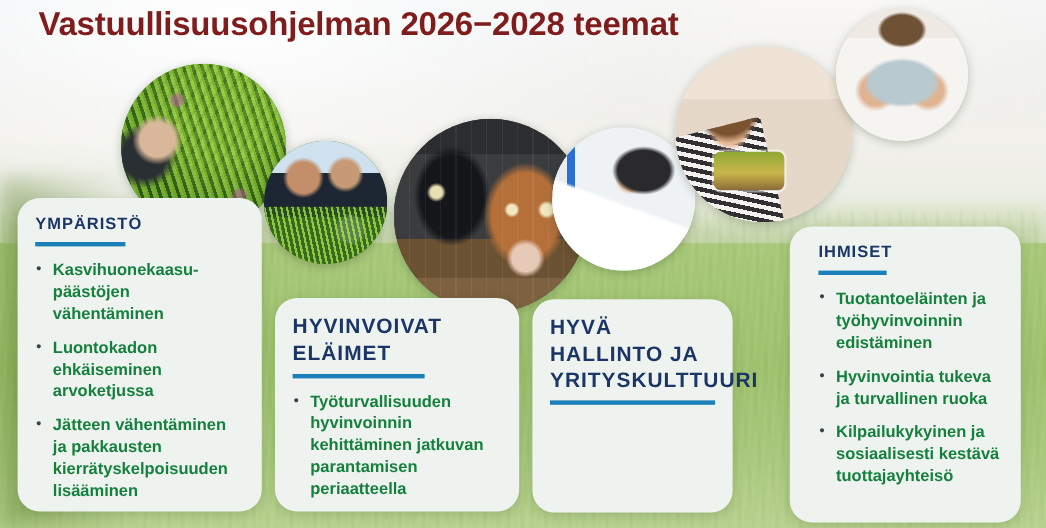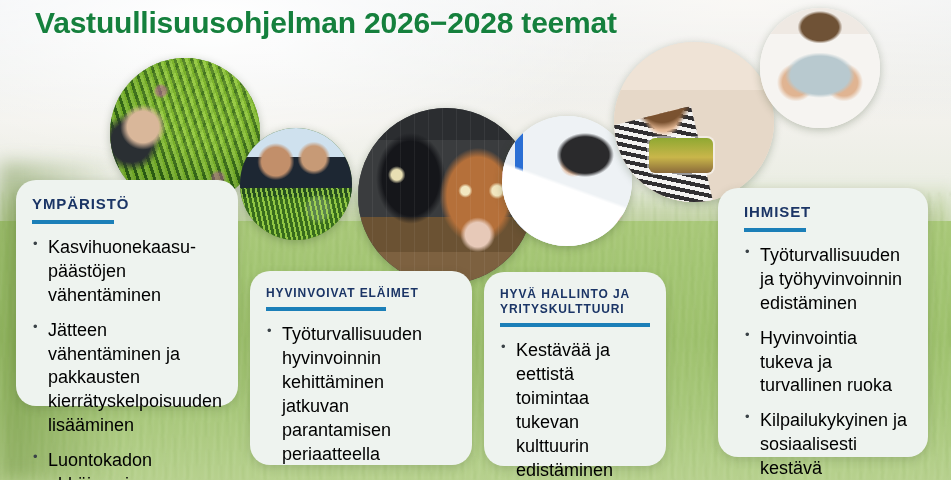"Vastuullisuusohjelman 2026−2028 teemat" #title { color: #15803d -> #7f1d1d }
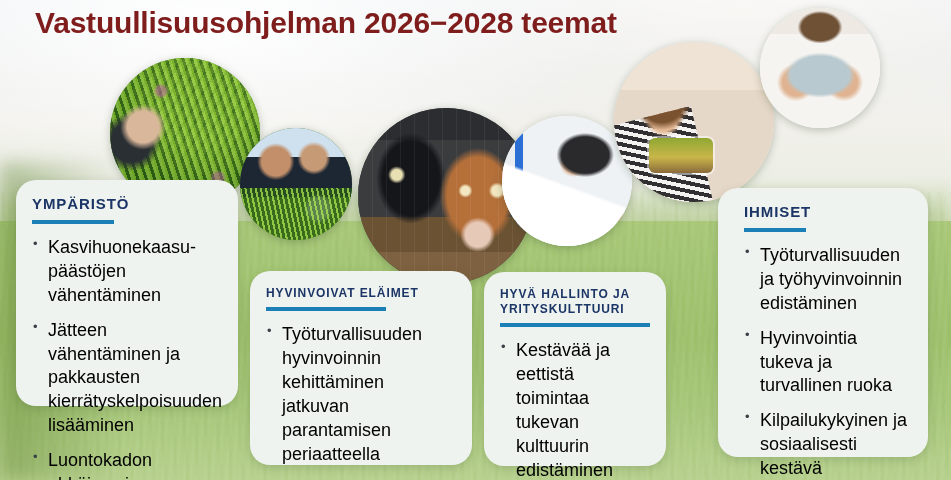"YMPÄRISTÖ" #card1 { height: 226px -> 285px }
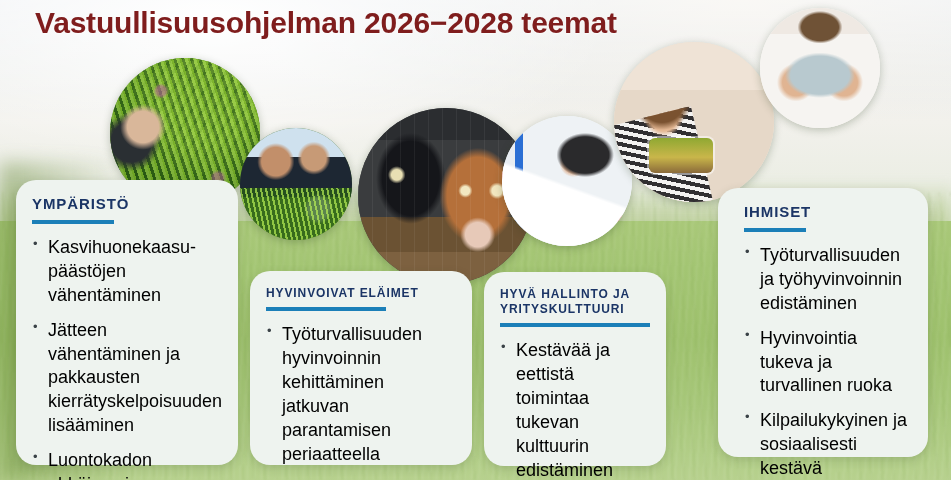"IHMISET" #card4 { top: 188px -> 206px }
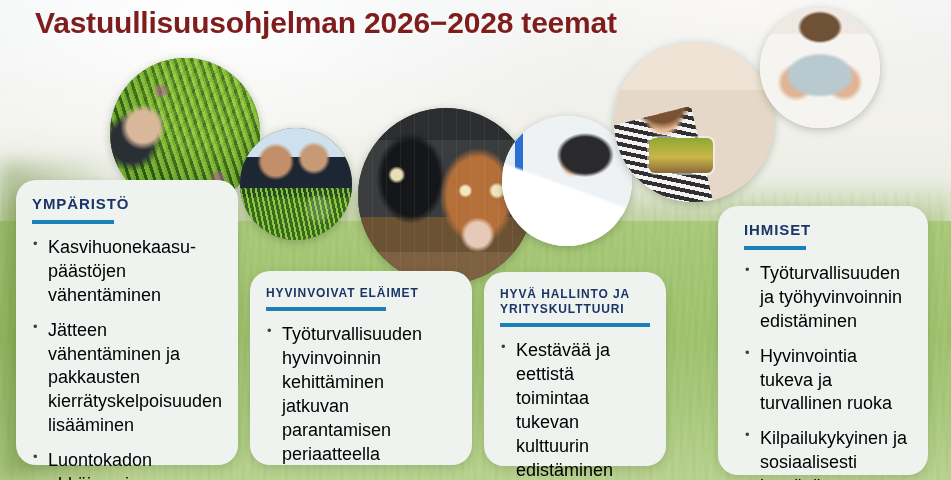"Kasvihuonekaasu-päästöjen vähentäminen" .bullets li { color: #000000 -> #15803d; font-size: 18px -> 15px; font-weight: normal -> bold }
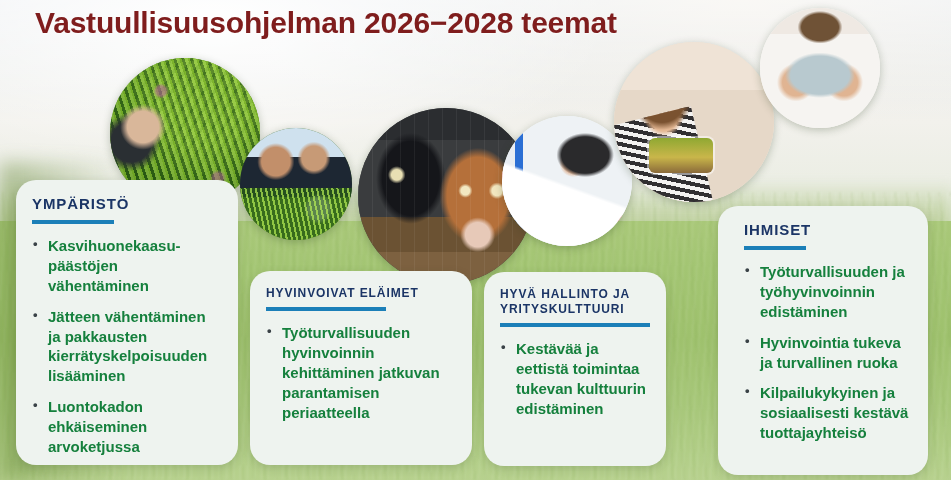"Työturvallisuuden ja työhyvinvoinnin" li { text: Työturvallisuuden -> Tuotantoeläinten }
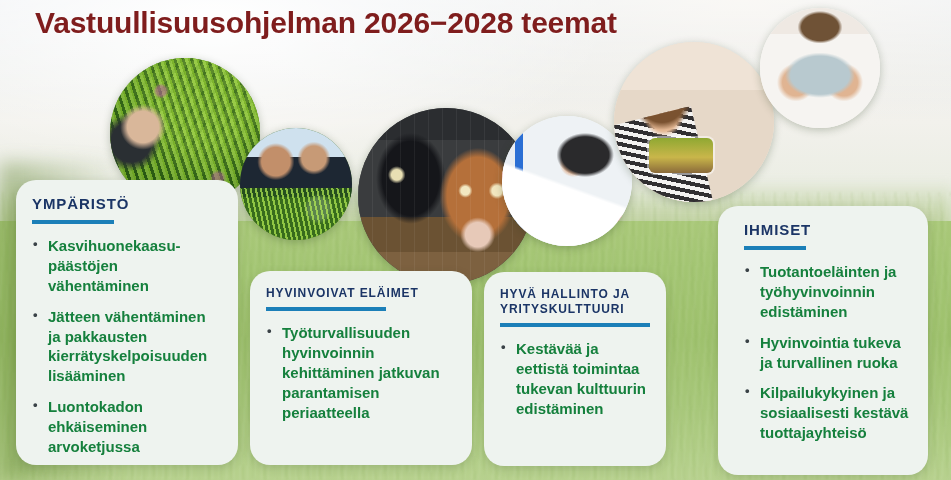"HYVINVOIVAT ELÄIMET" .card-title { font-size: 12px -> 19px }
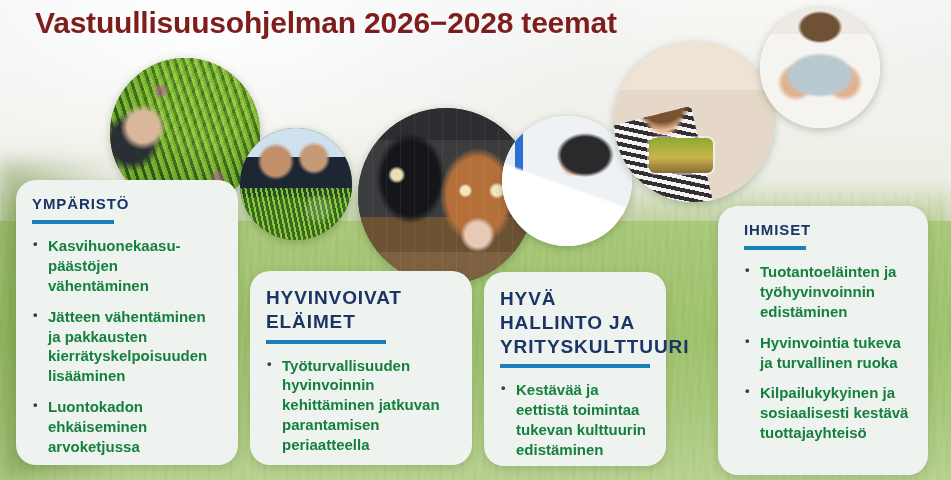"Jätteen vähentäminen ja pakkausten" li { order: before "Luontokadon ehkäiseminen arvoketjussa" -> after "Luontokadon ehkäiseminen arvoketjussa" }
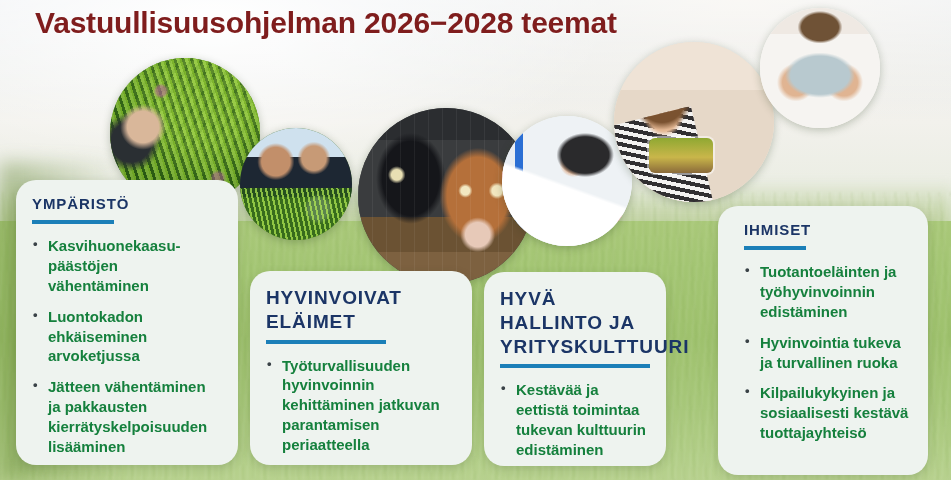"Kestävää ja eettistä toimintaa tukevan" ul.bullets { html: <ul> <li>Kestävää ja eettistä toimintaa tukevan kulttuurin edistäminen</li> </ul> -> none }
